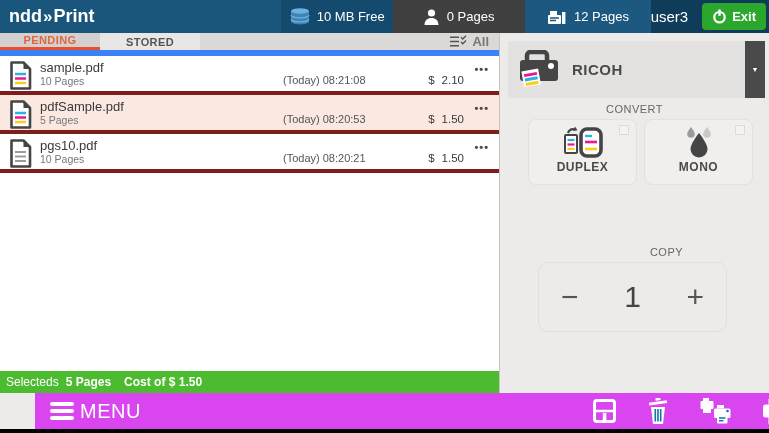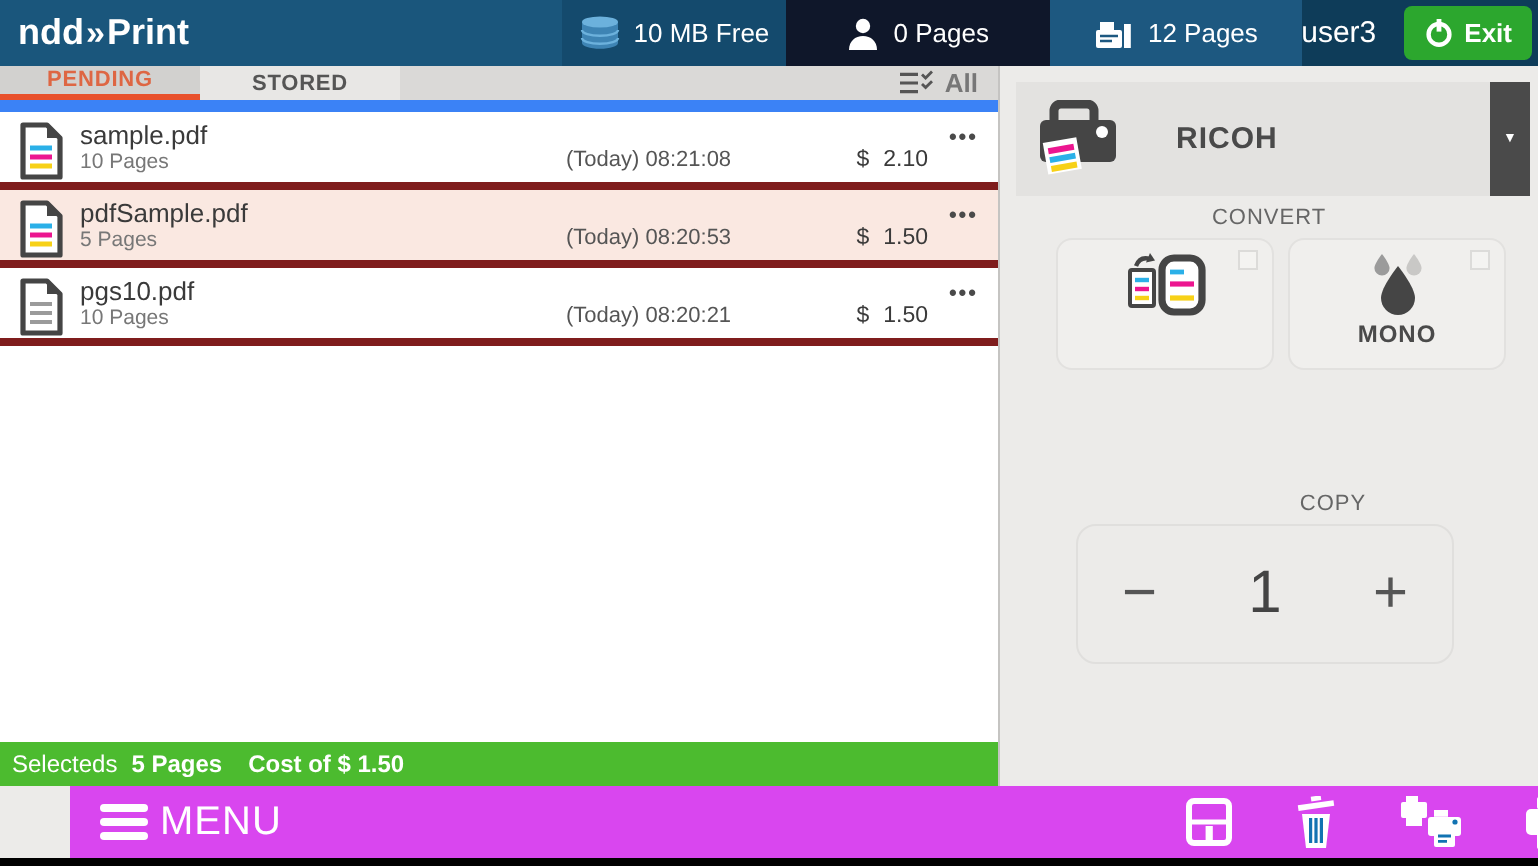"0 Pages" .seg-quota { background: #0f172a -> #404040 }
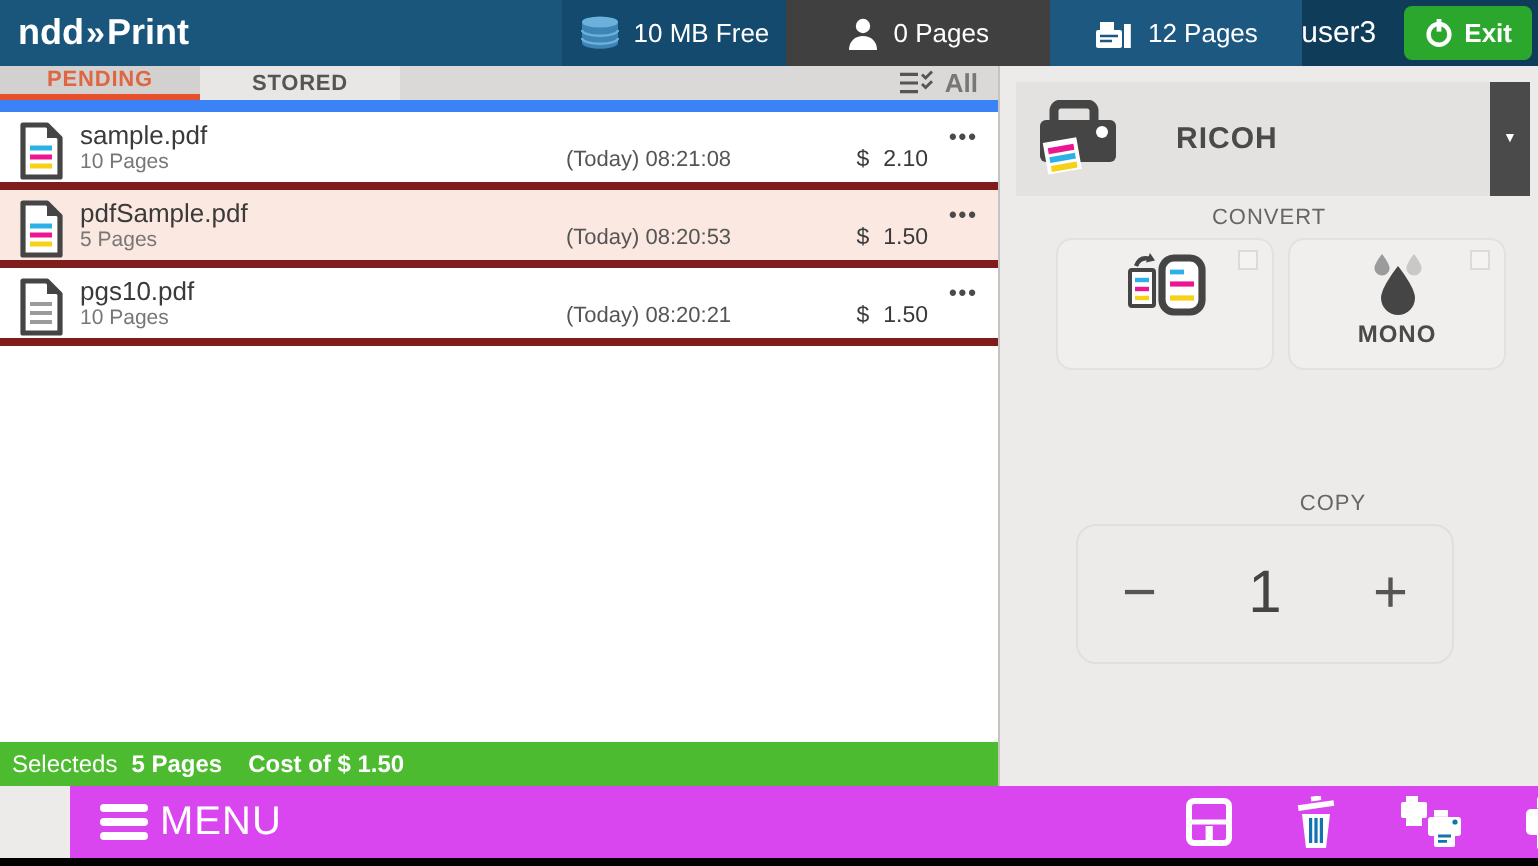"RICOH" .printer-name { margin-left: 28px -> 12px }
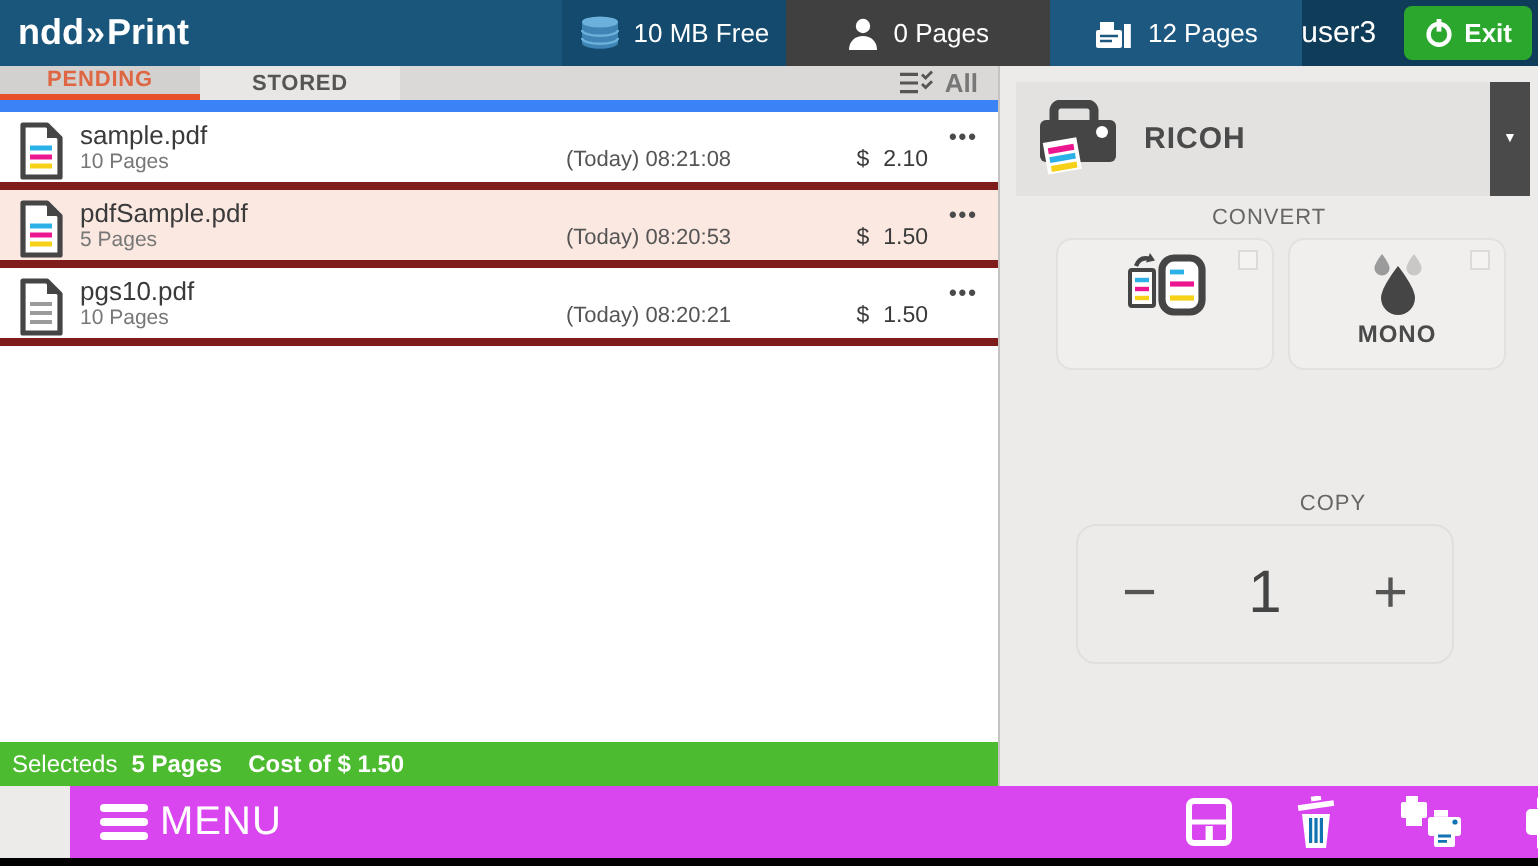"DUPLEX" div.card-label { html: none -> <div>DUPLEX</div> }
